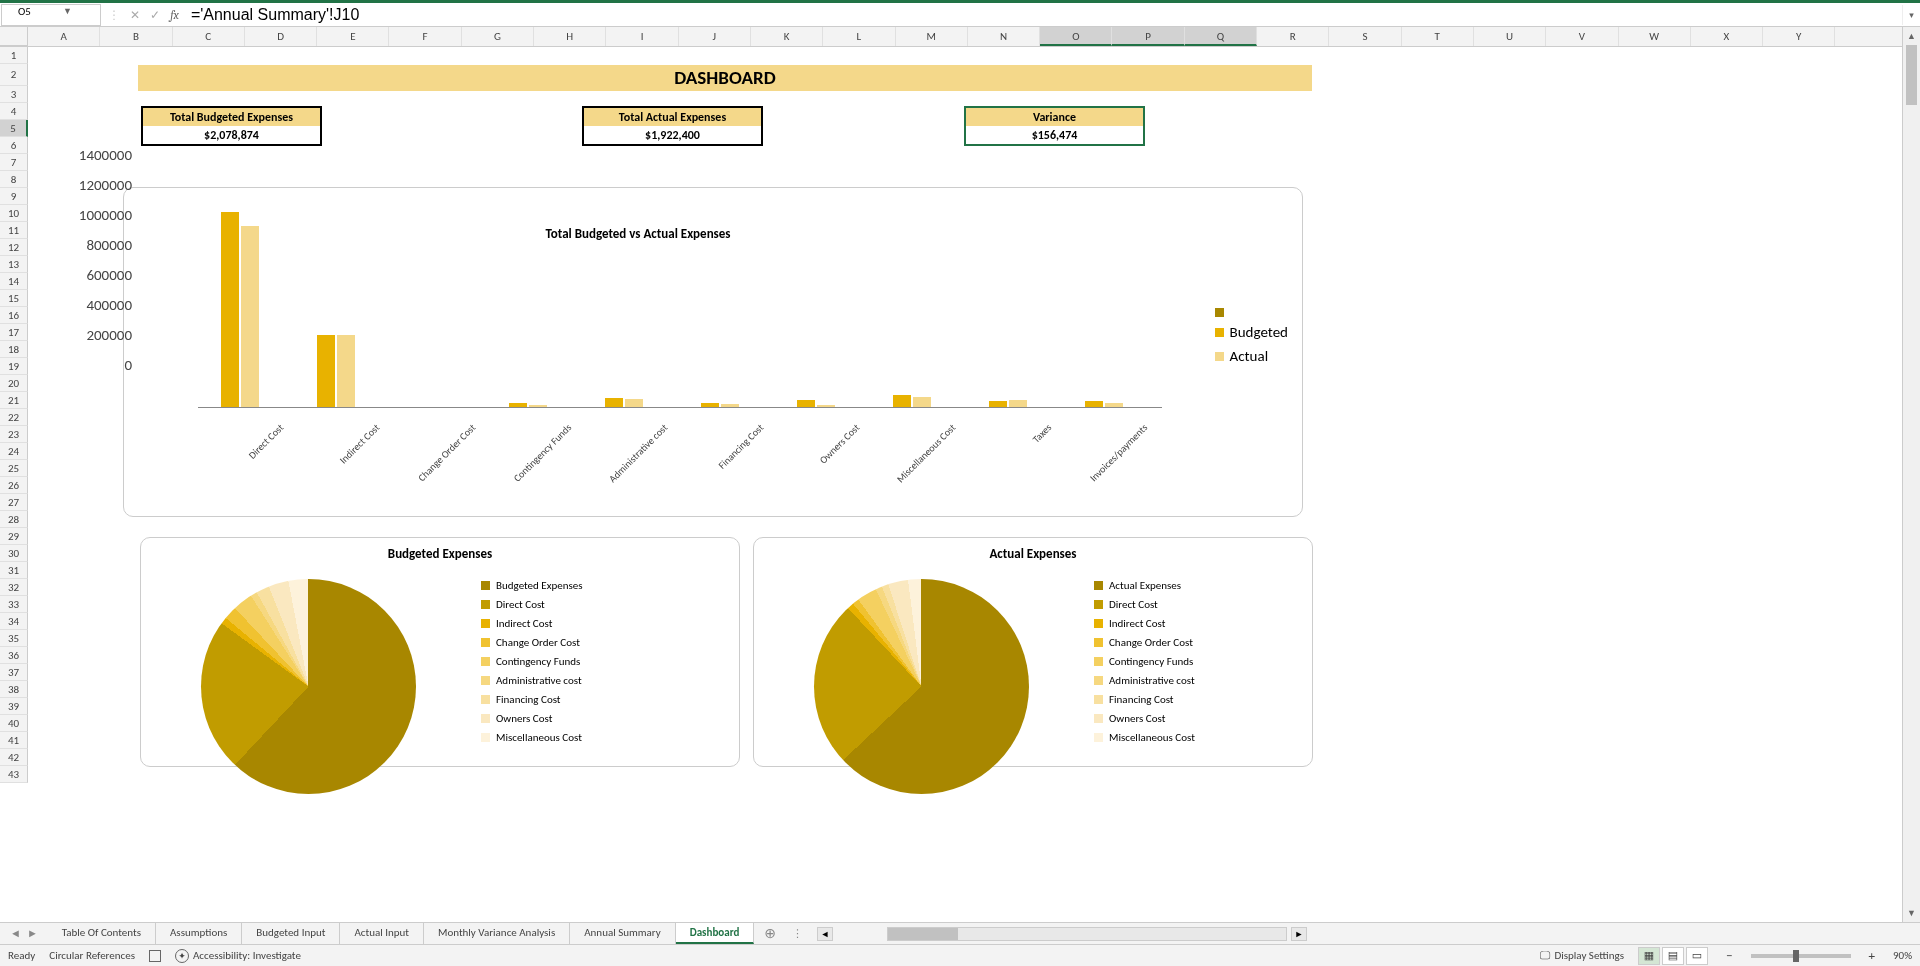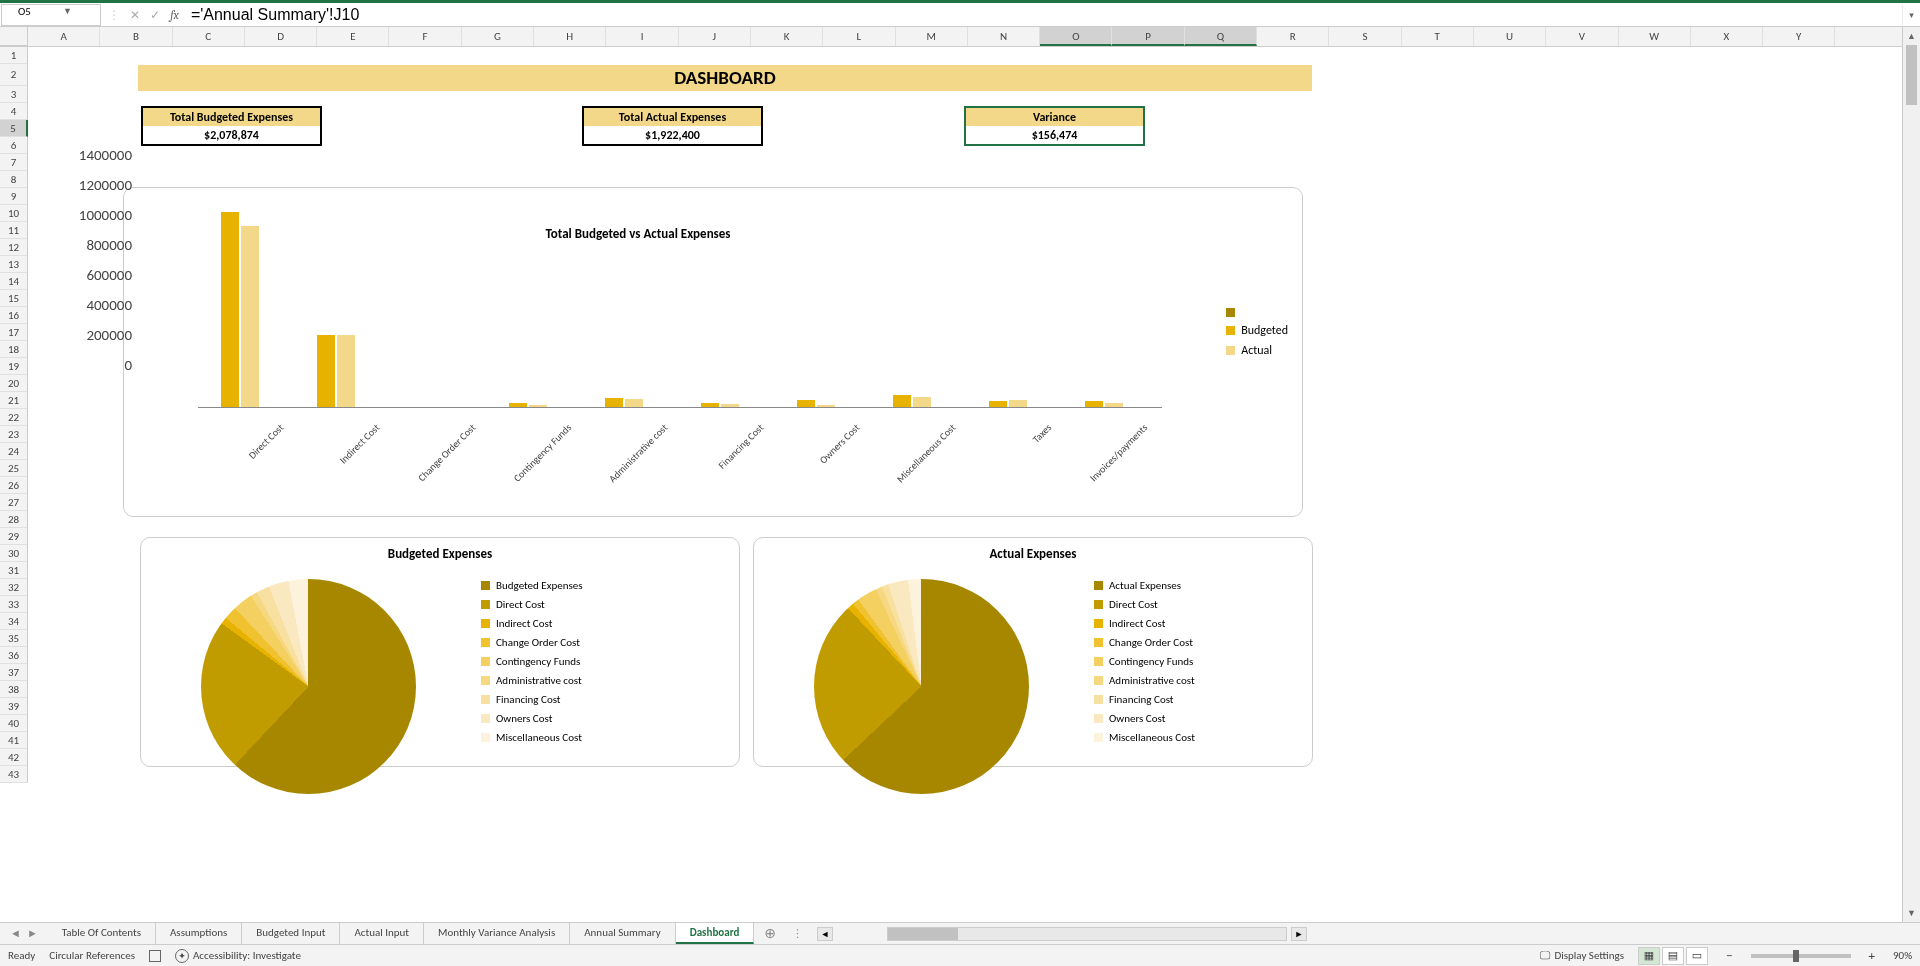"Budgeted" .bar-legend { font-size: 12px -> 15px }
